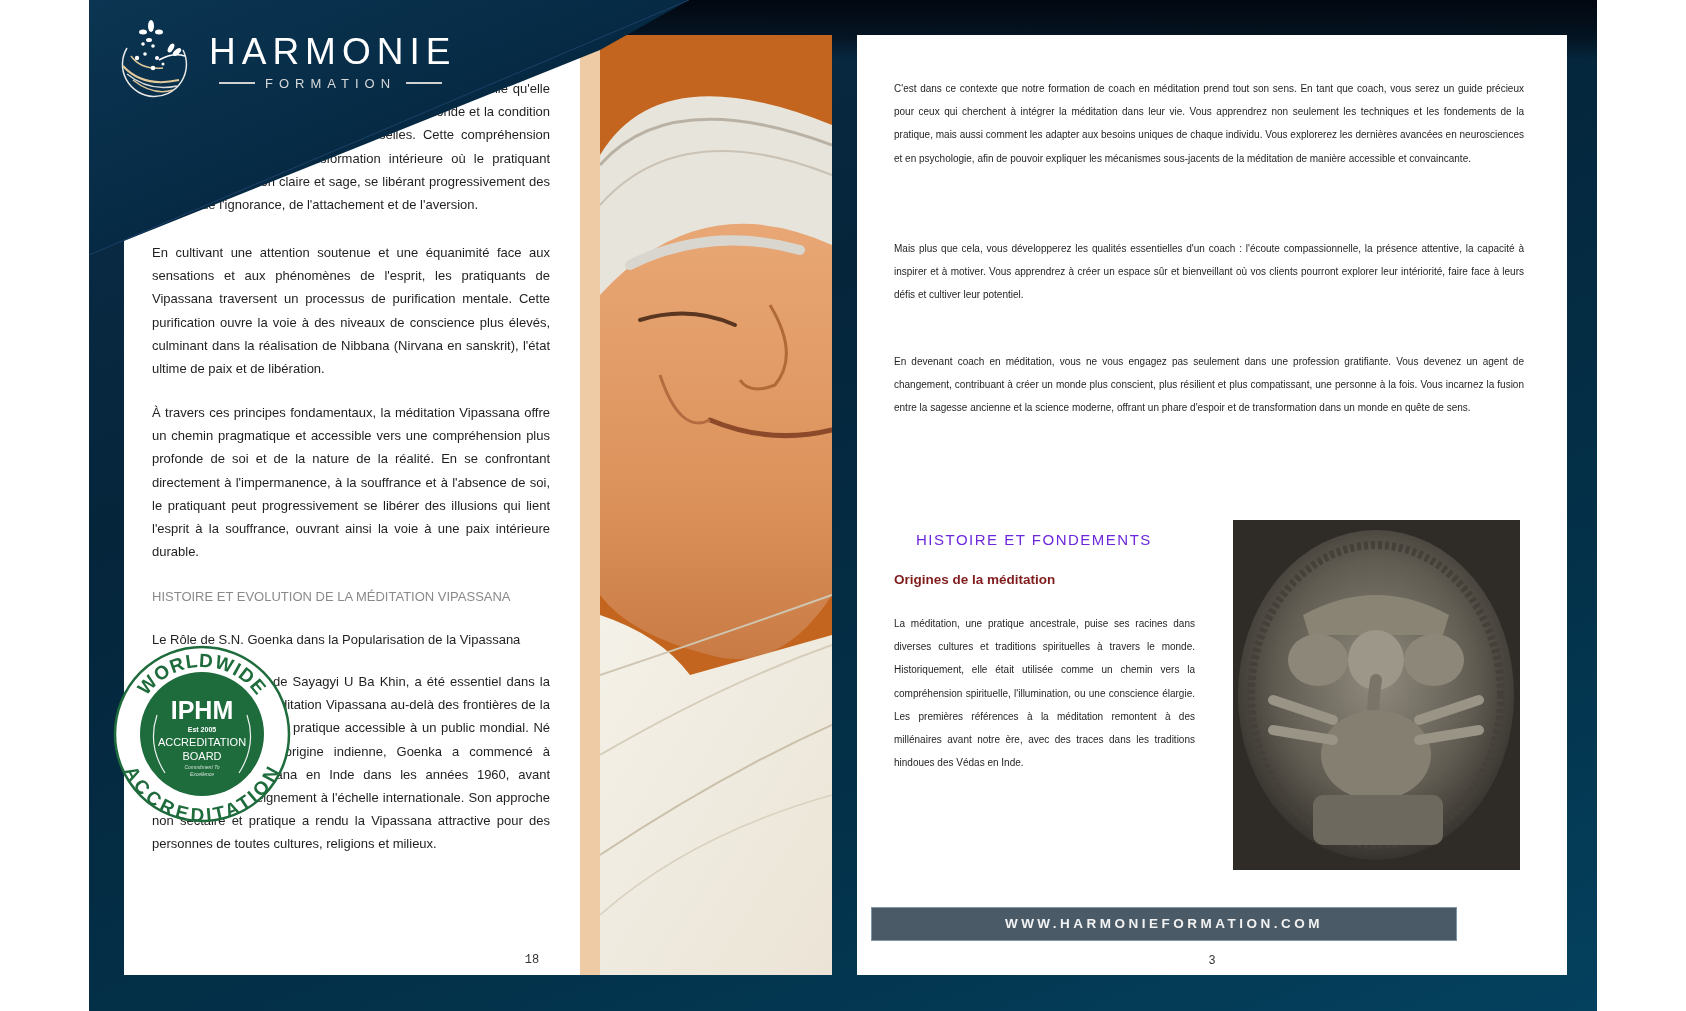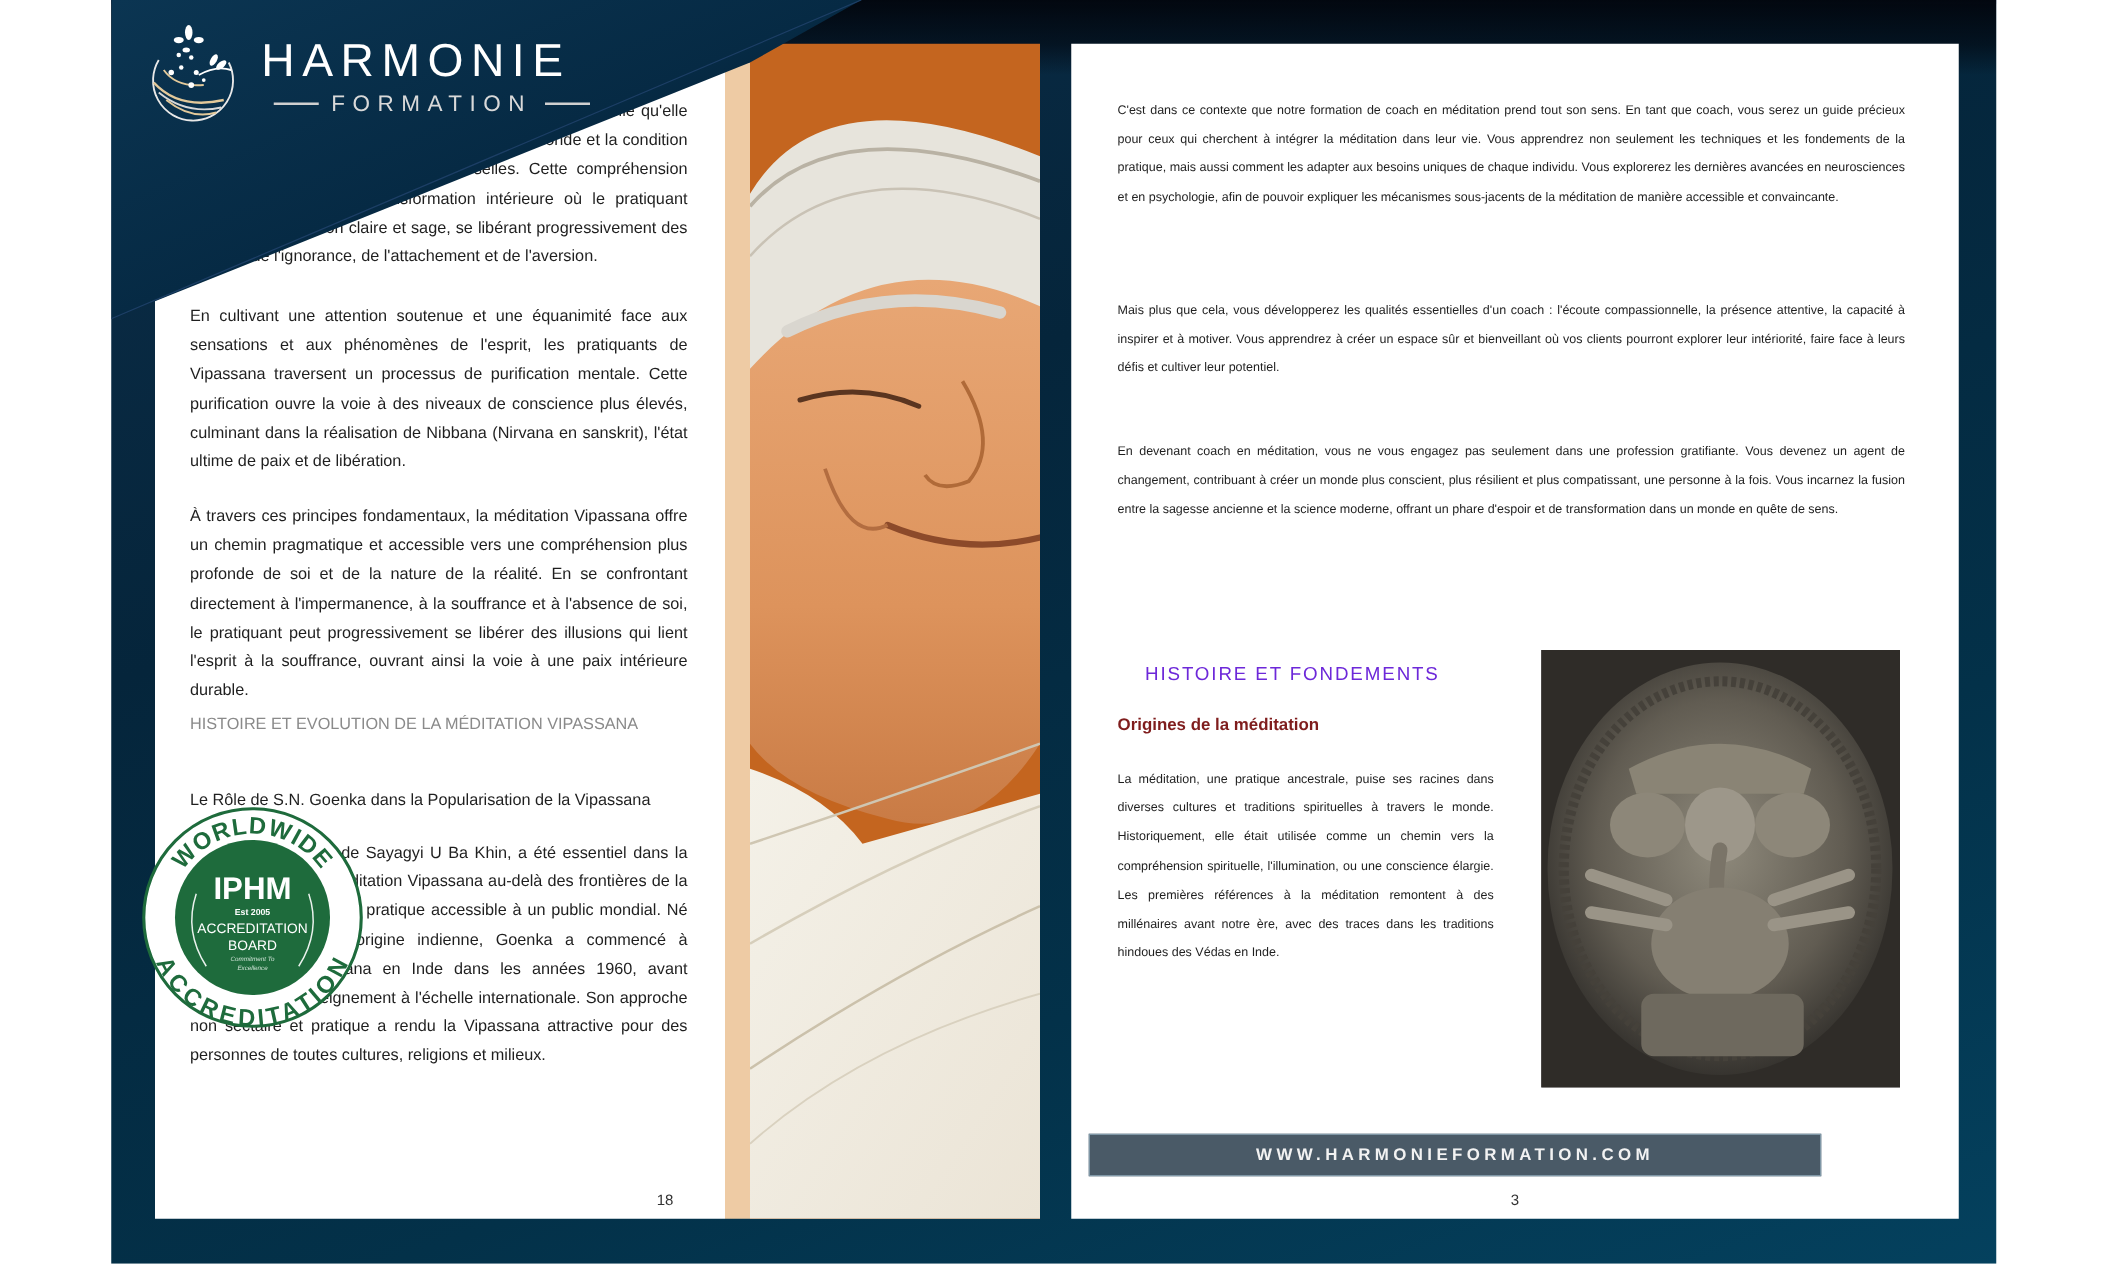"FORMATION" .logo-sub { font-size: 18px -> 13px }
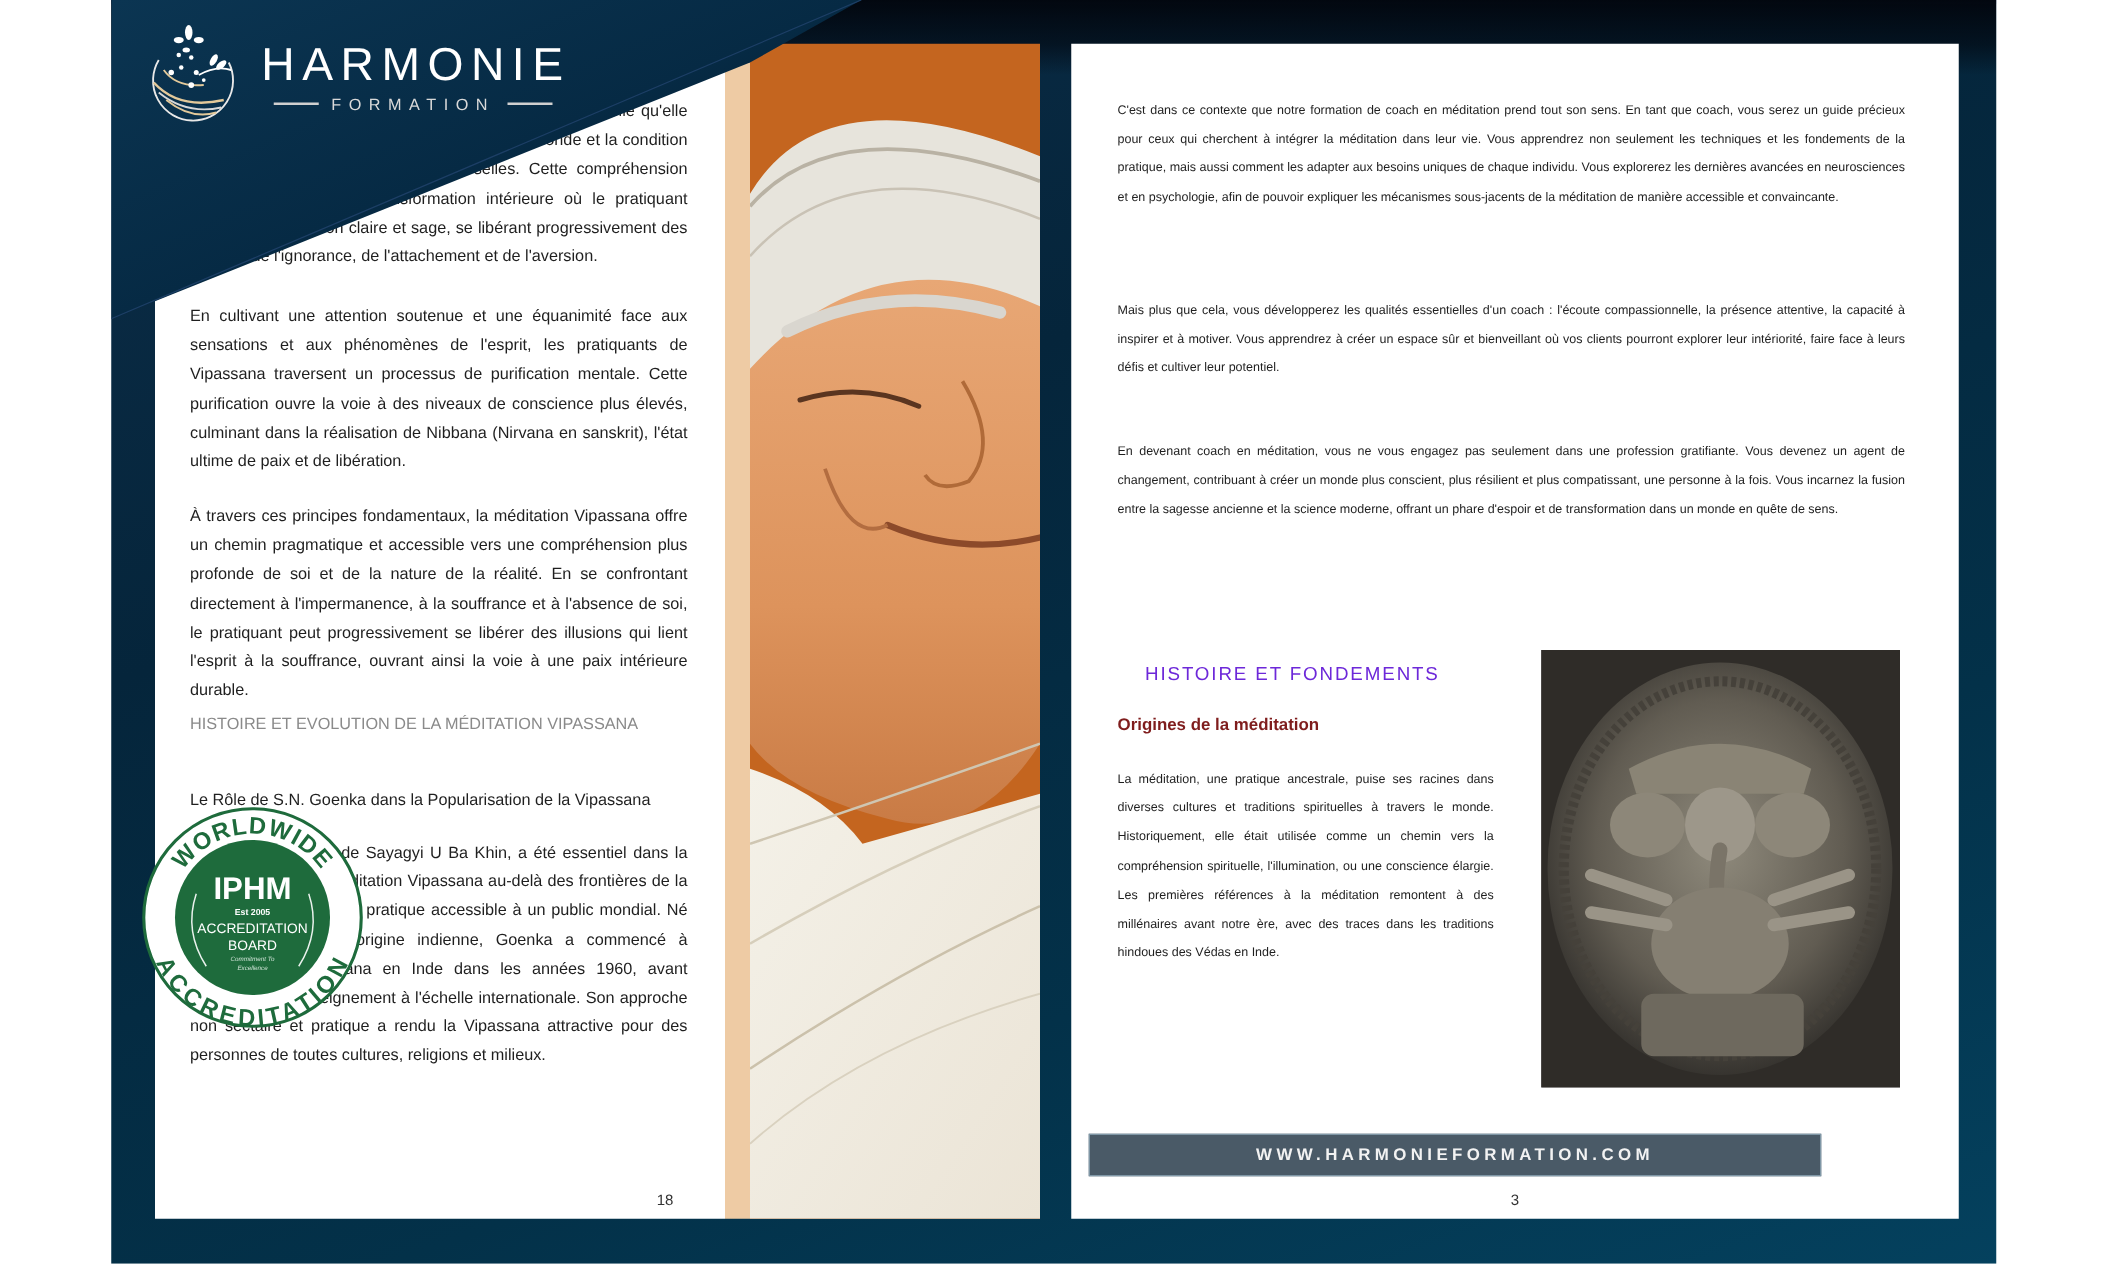"HISTOIRE ET EVOLUTION DE LA" .h-gray { top: 532px -> 550px }
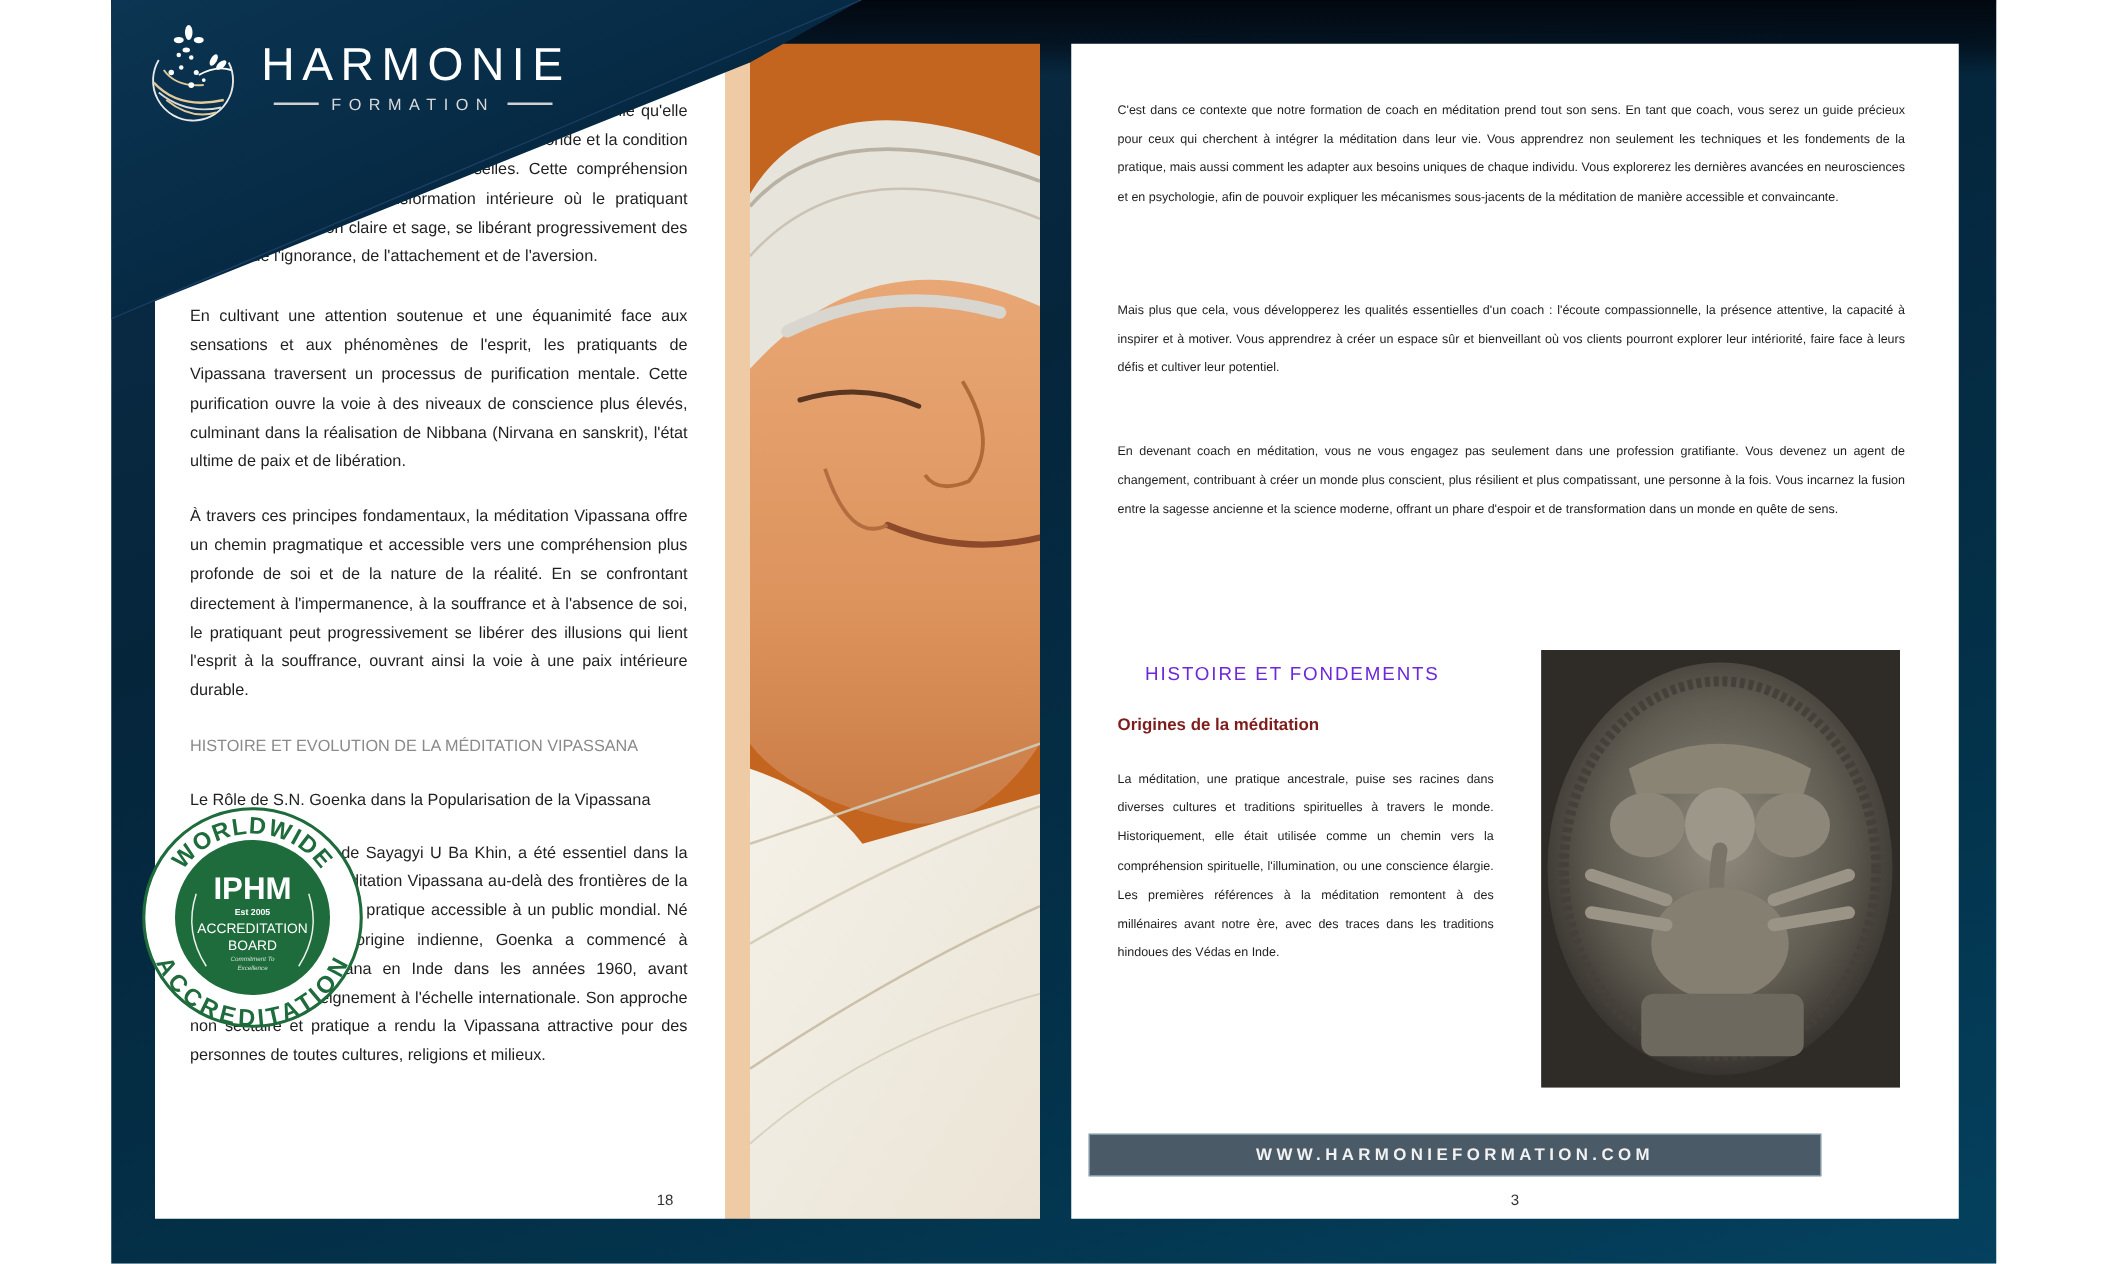"18" .page-num-left { font-family: none -> Liberation Mono, monospace }
